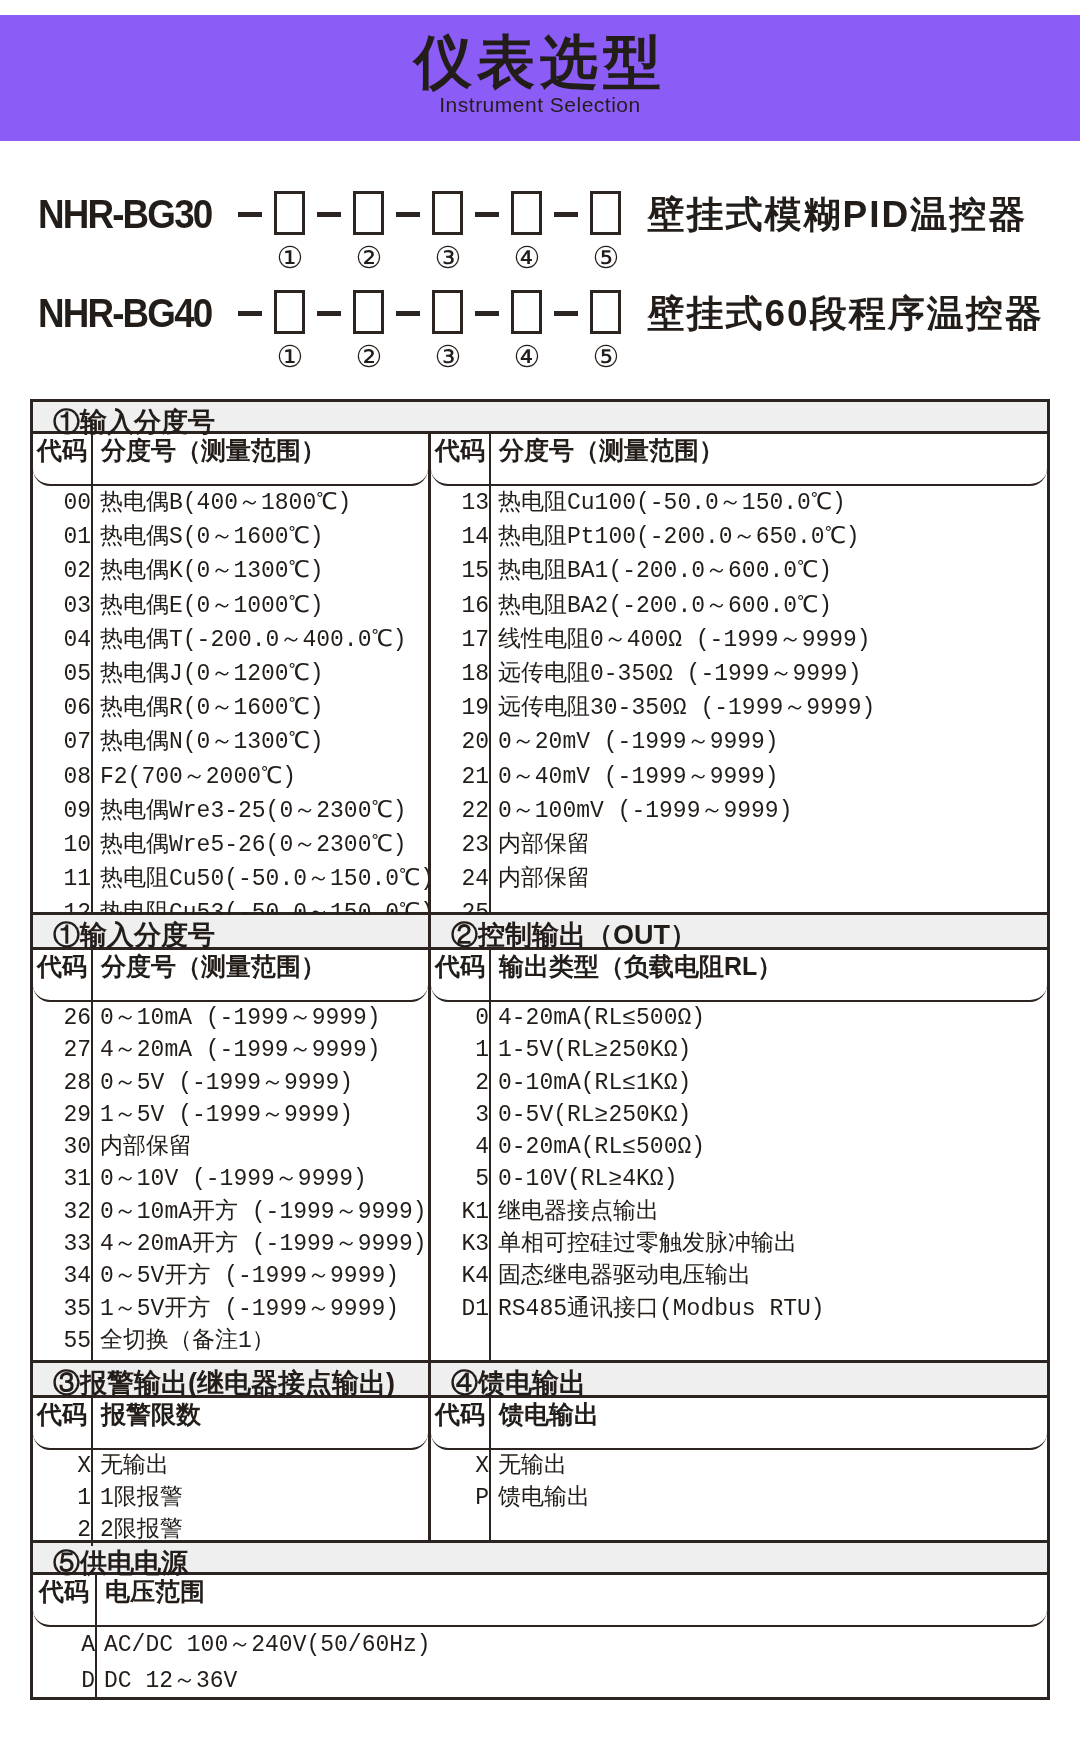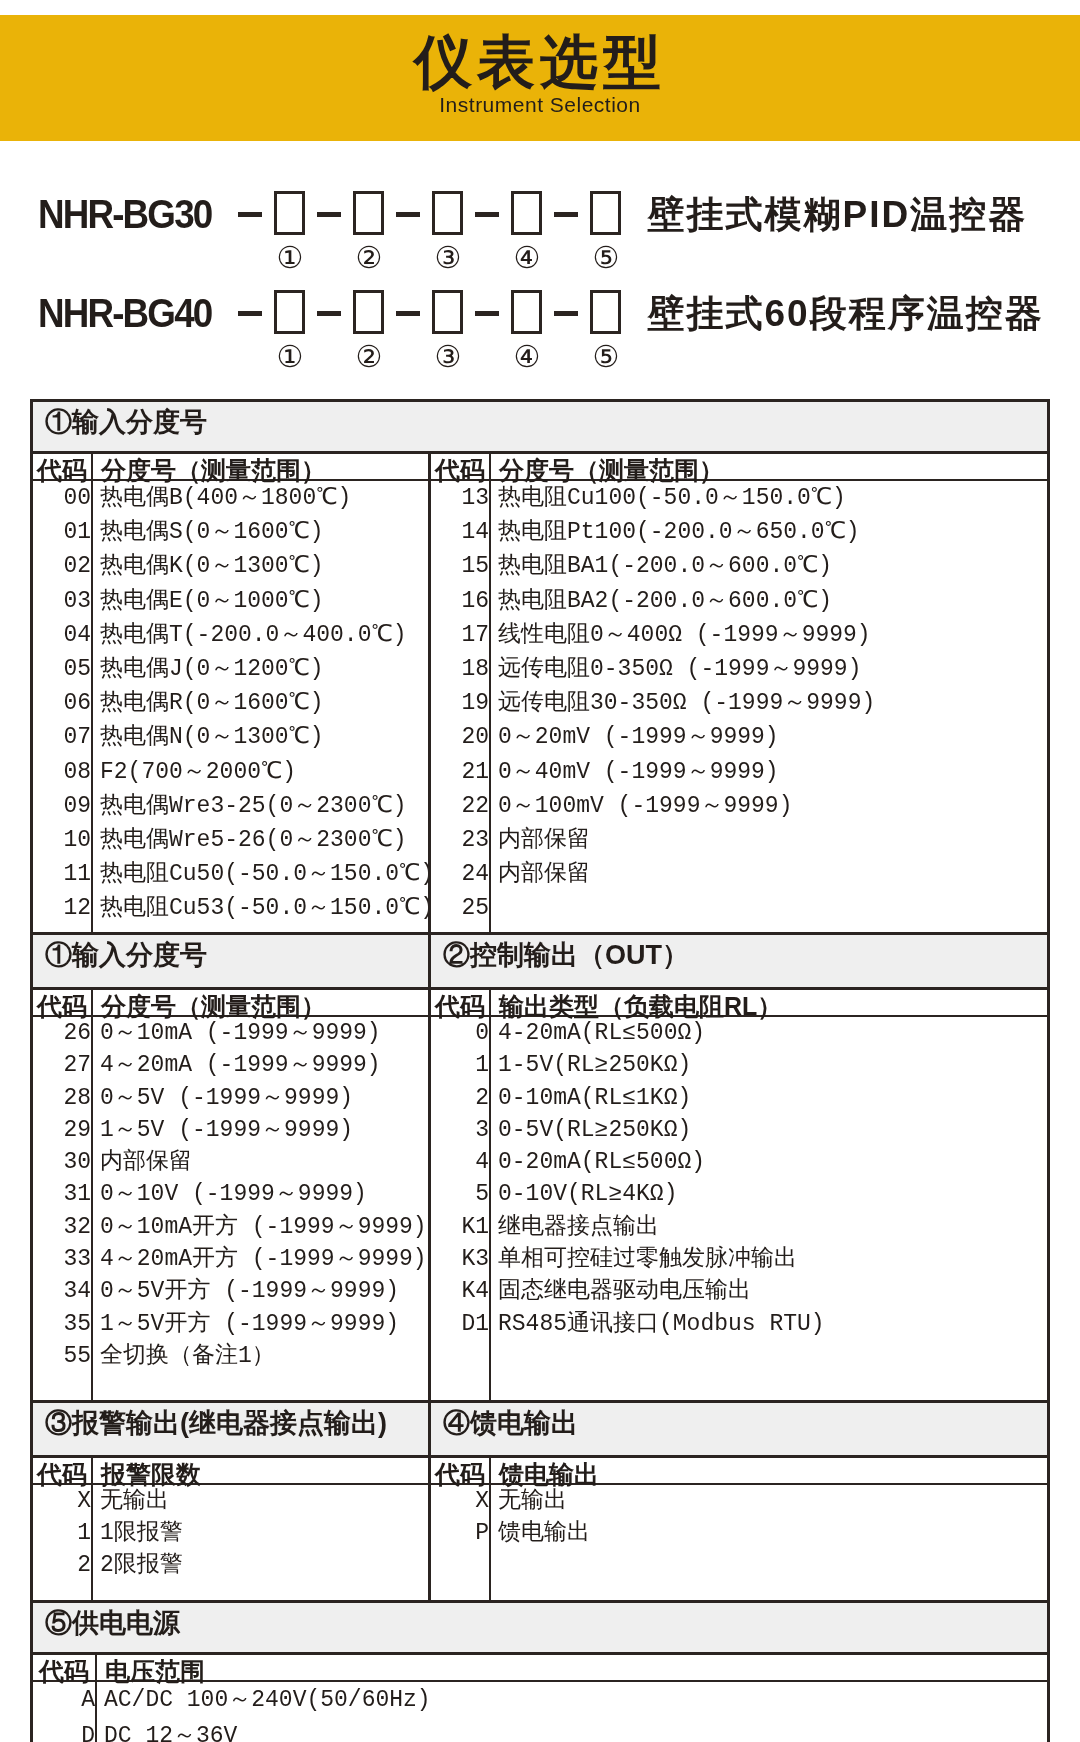"仪表选型" .title-band { background: #eab308 -> #8b5cf6 }
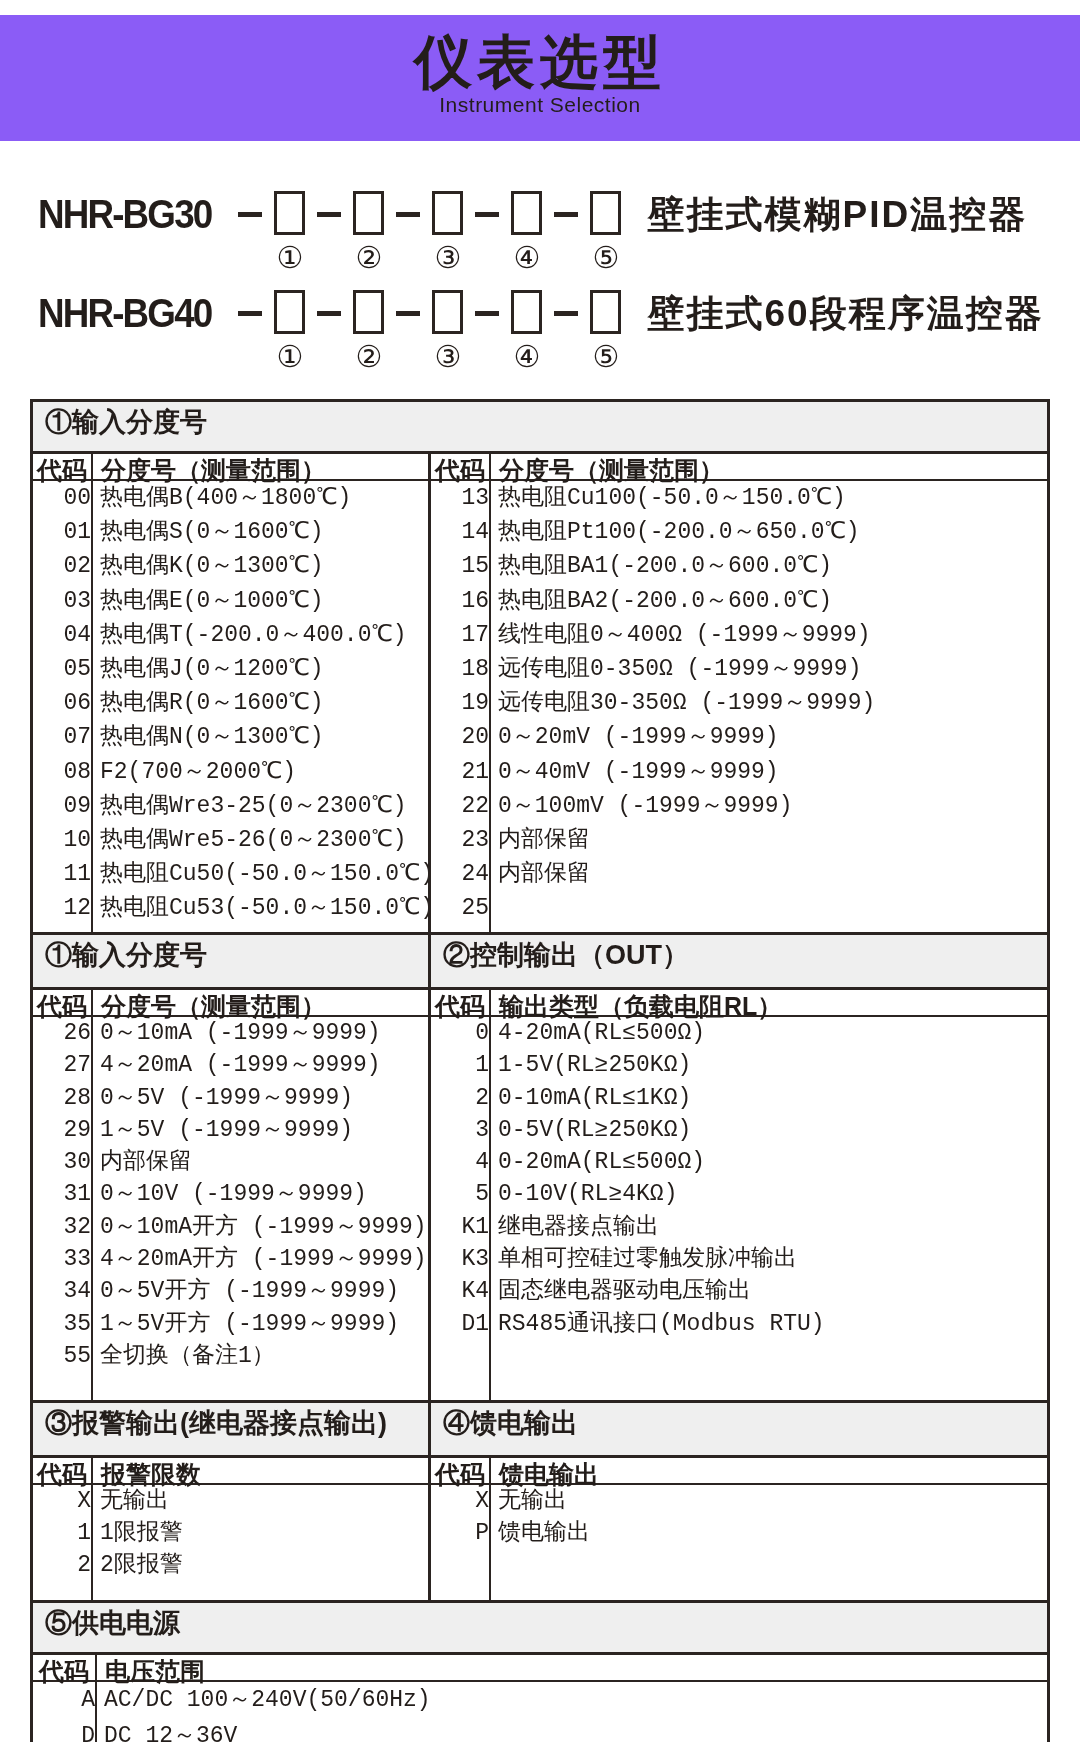"①输入分度号" .bh-full, .bh { height: 52px -> 32px; padding-left: 12px -> 20px }
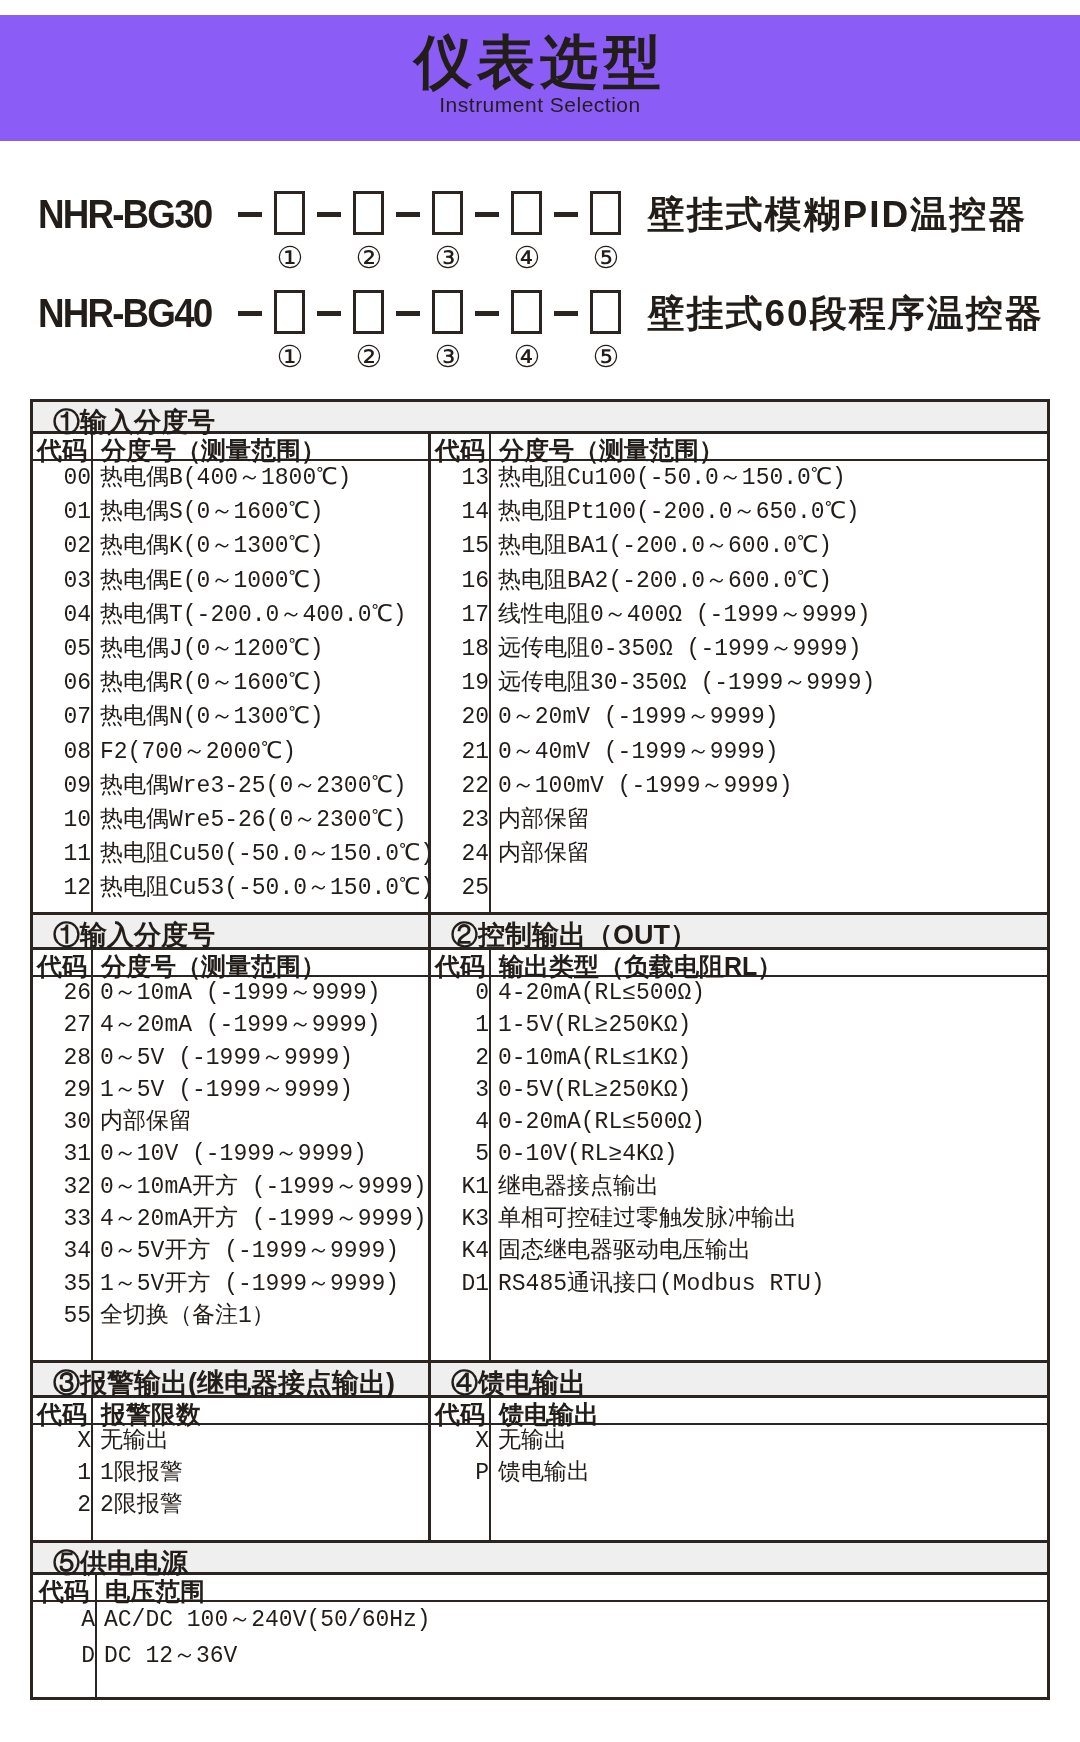"代码" .colhead { border-radius: none -> 17px; height: 27px -> 52px }
